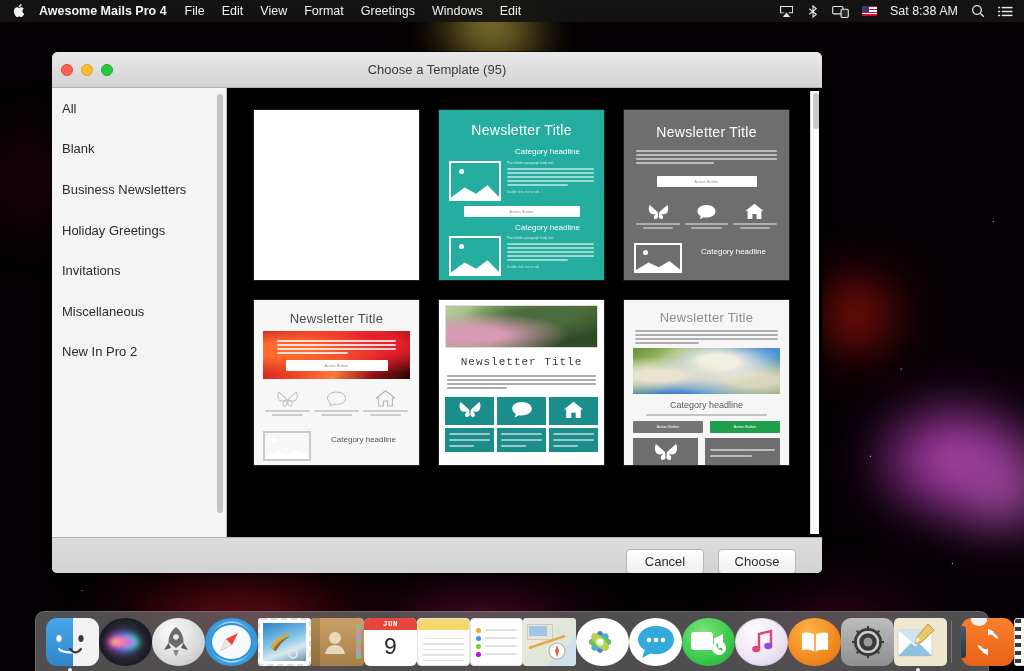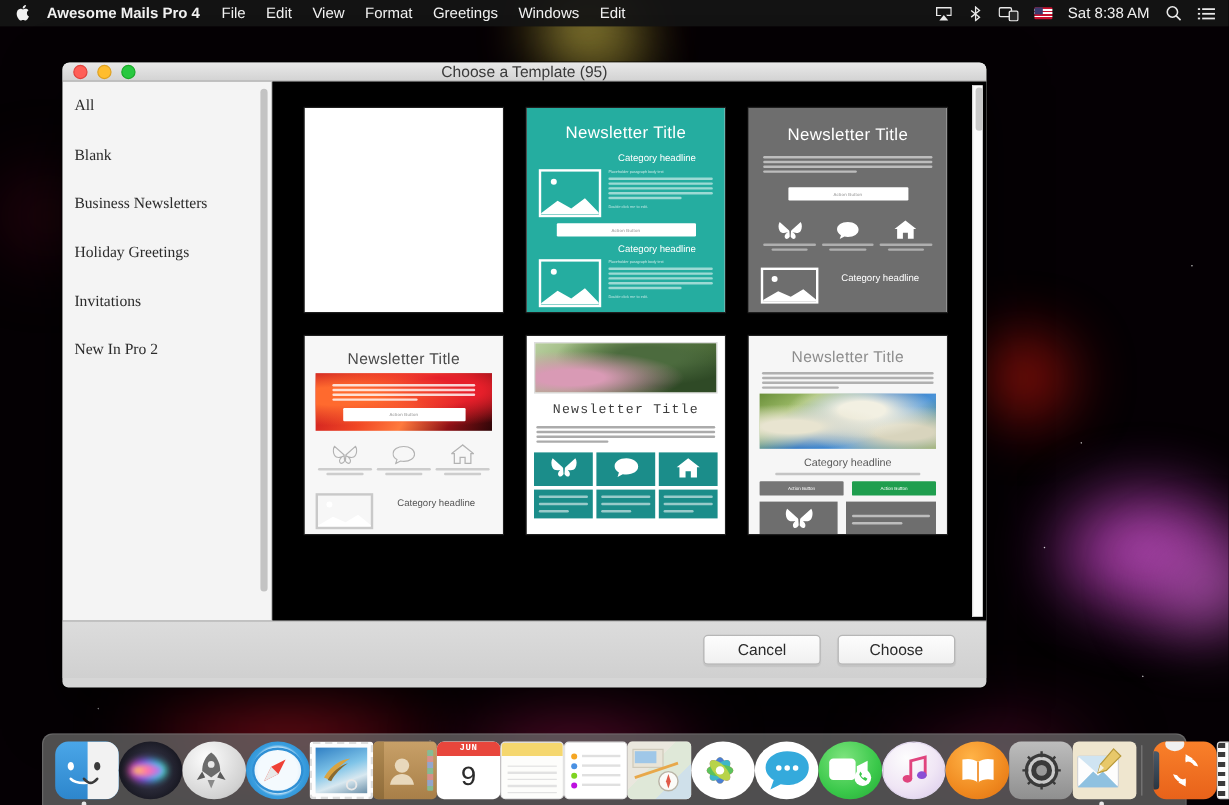"Choose a Template (95)" .titlebar { height: 16px -> 36px }
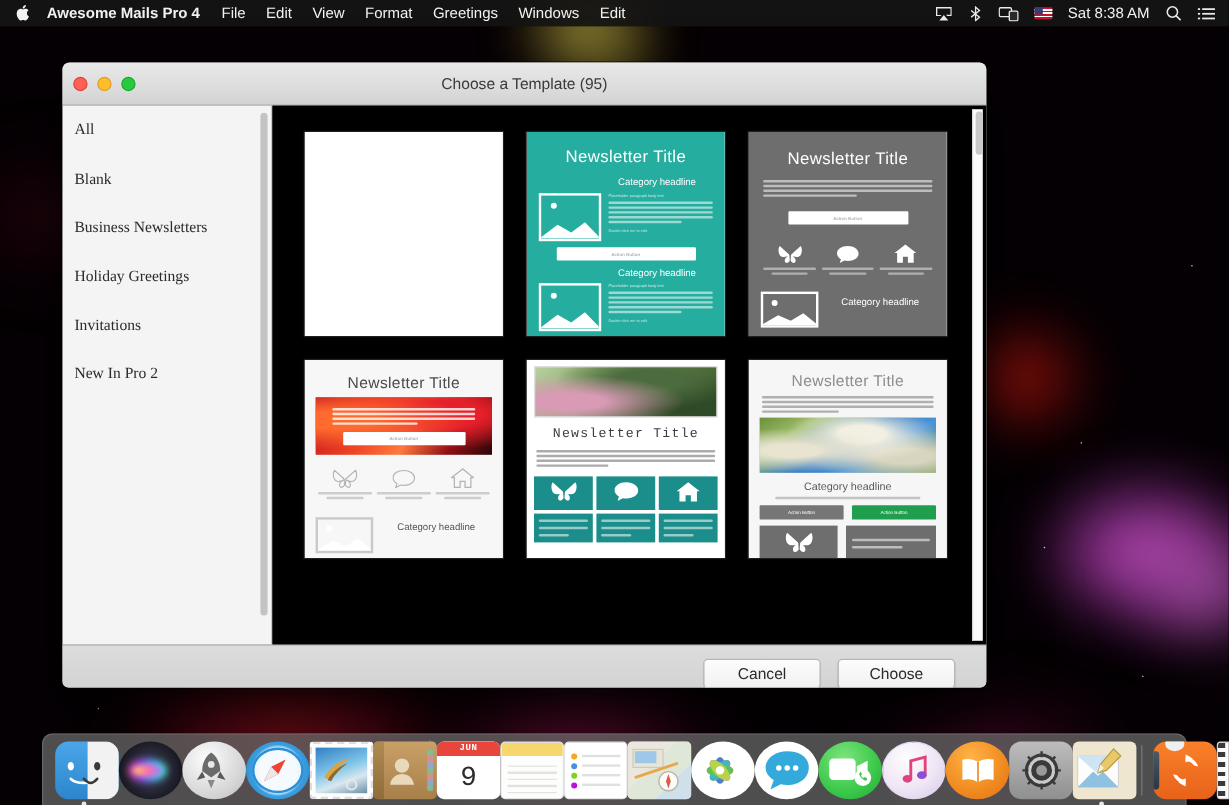"All" .cat { font-family: Liberation Serif, serif -> none }
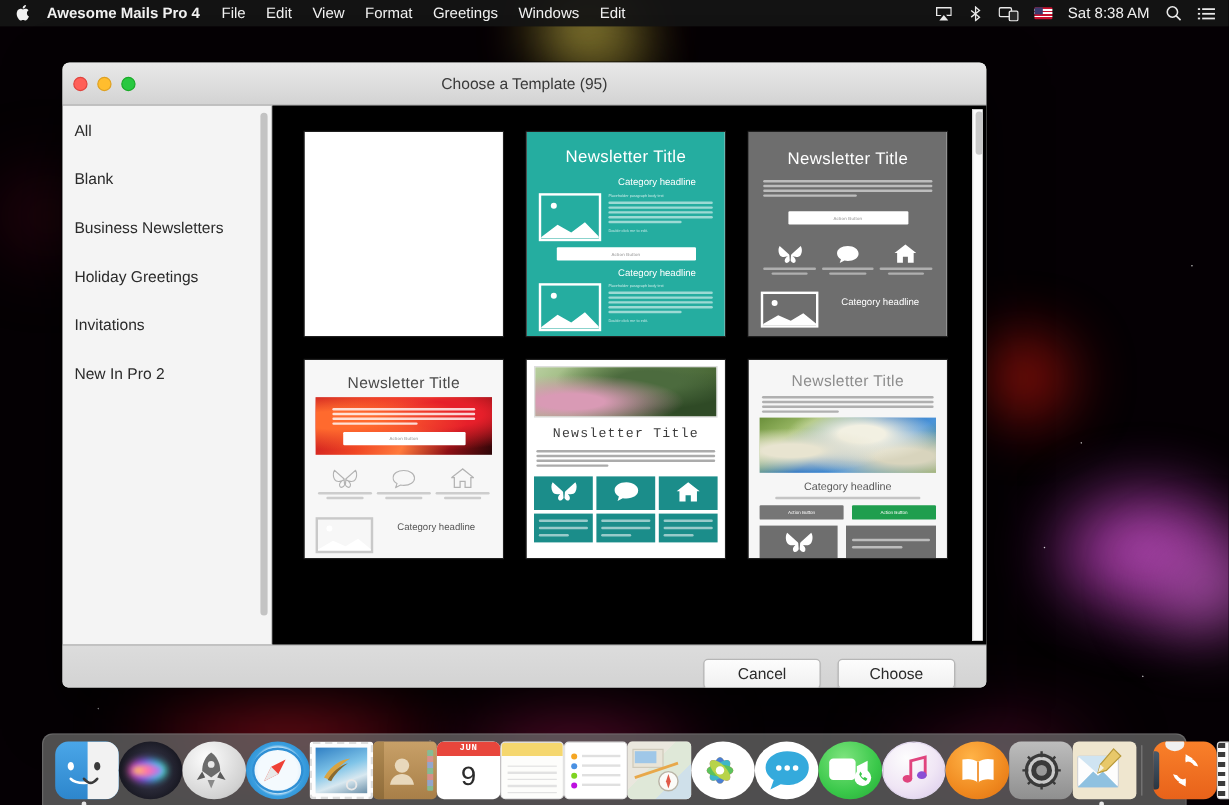"Miscellaneous" div.cat { html: none -> <div> <span>Miscellaneous</span> </div> }
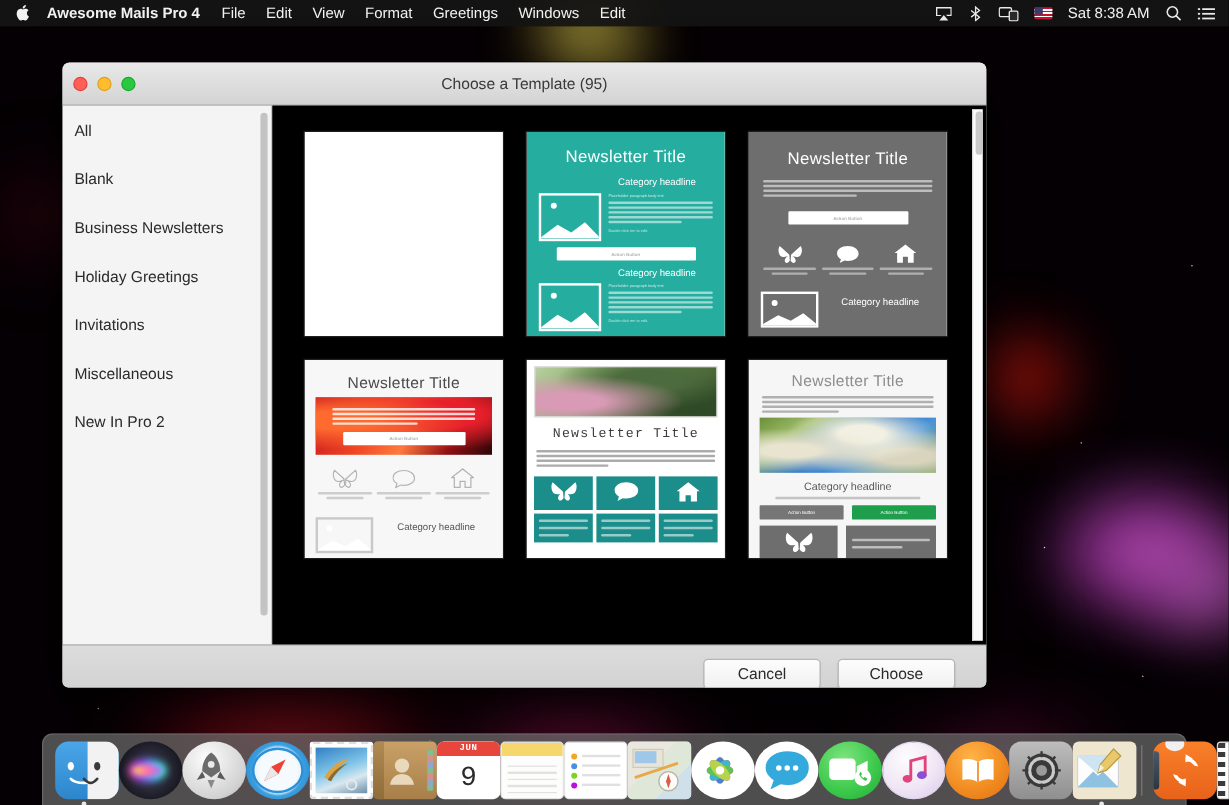"Cancel" .dlgbtn { width: 98px -> 78px }
